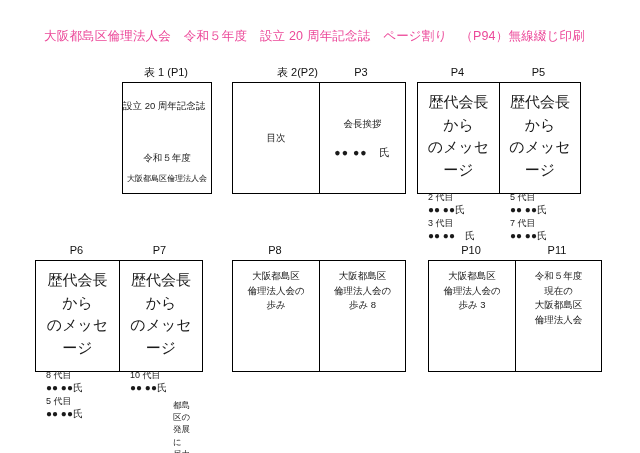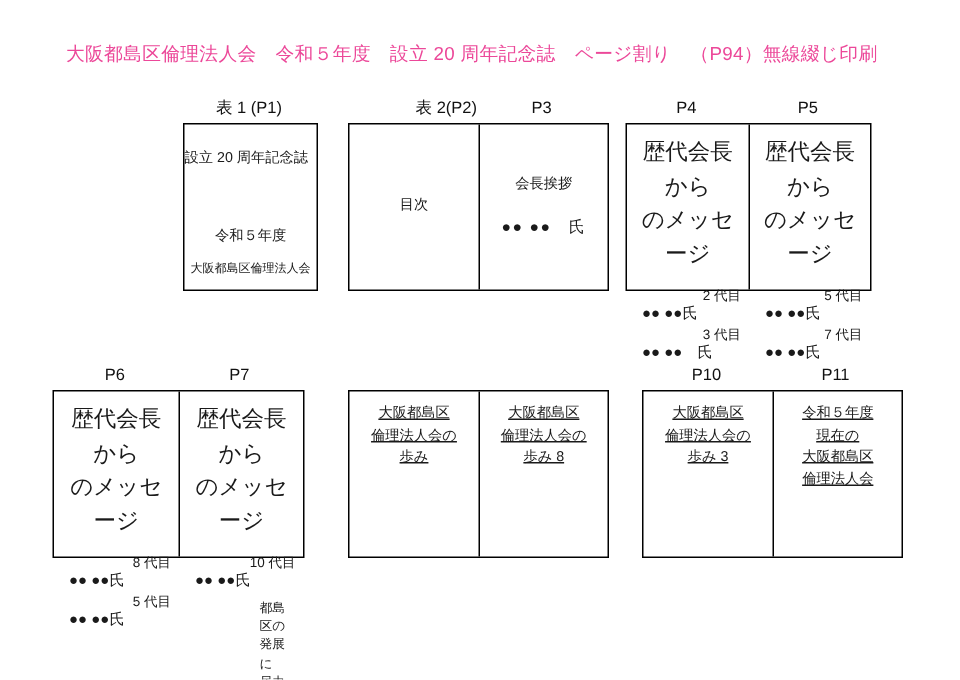"2 代目" .entry-gen { text-align: right -> none }
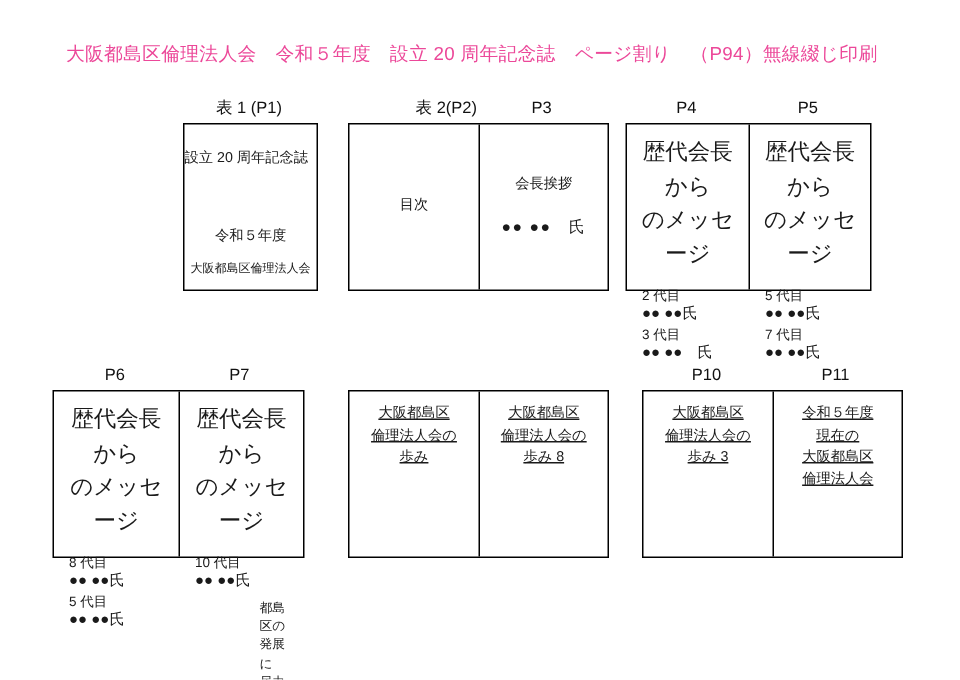"P8" div.spread-label { html: none -> <div>P8</div> }
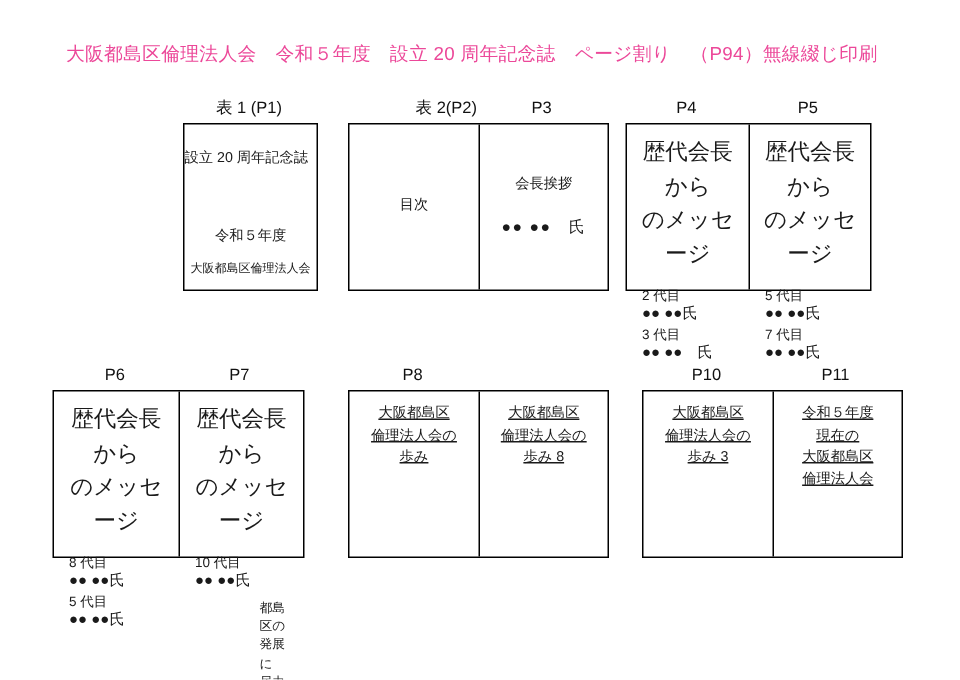"大阪都島区" .pg-top-block { text-decoration: underline -> none }
